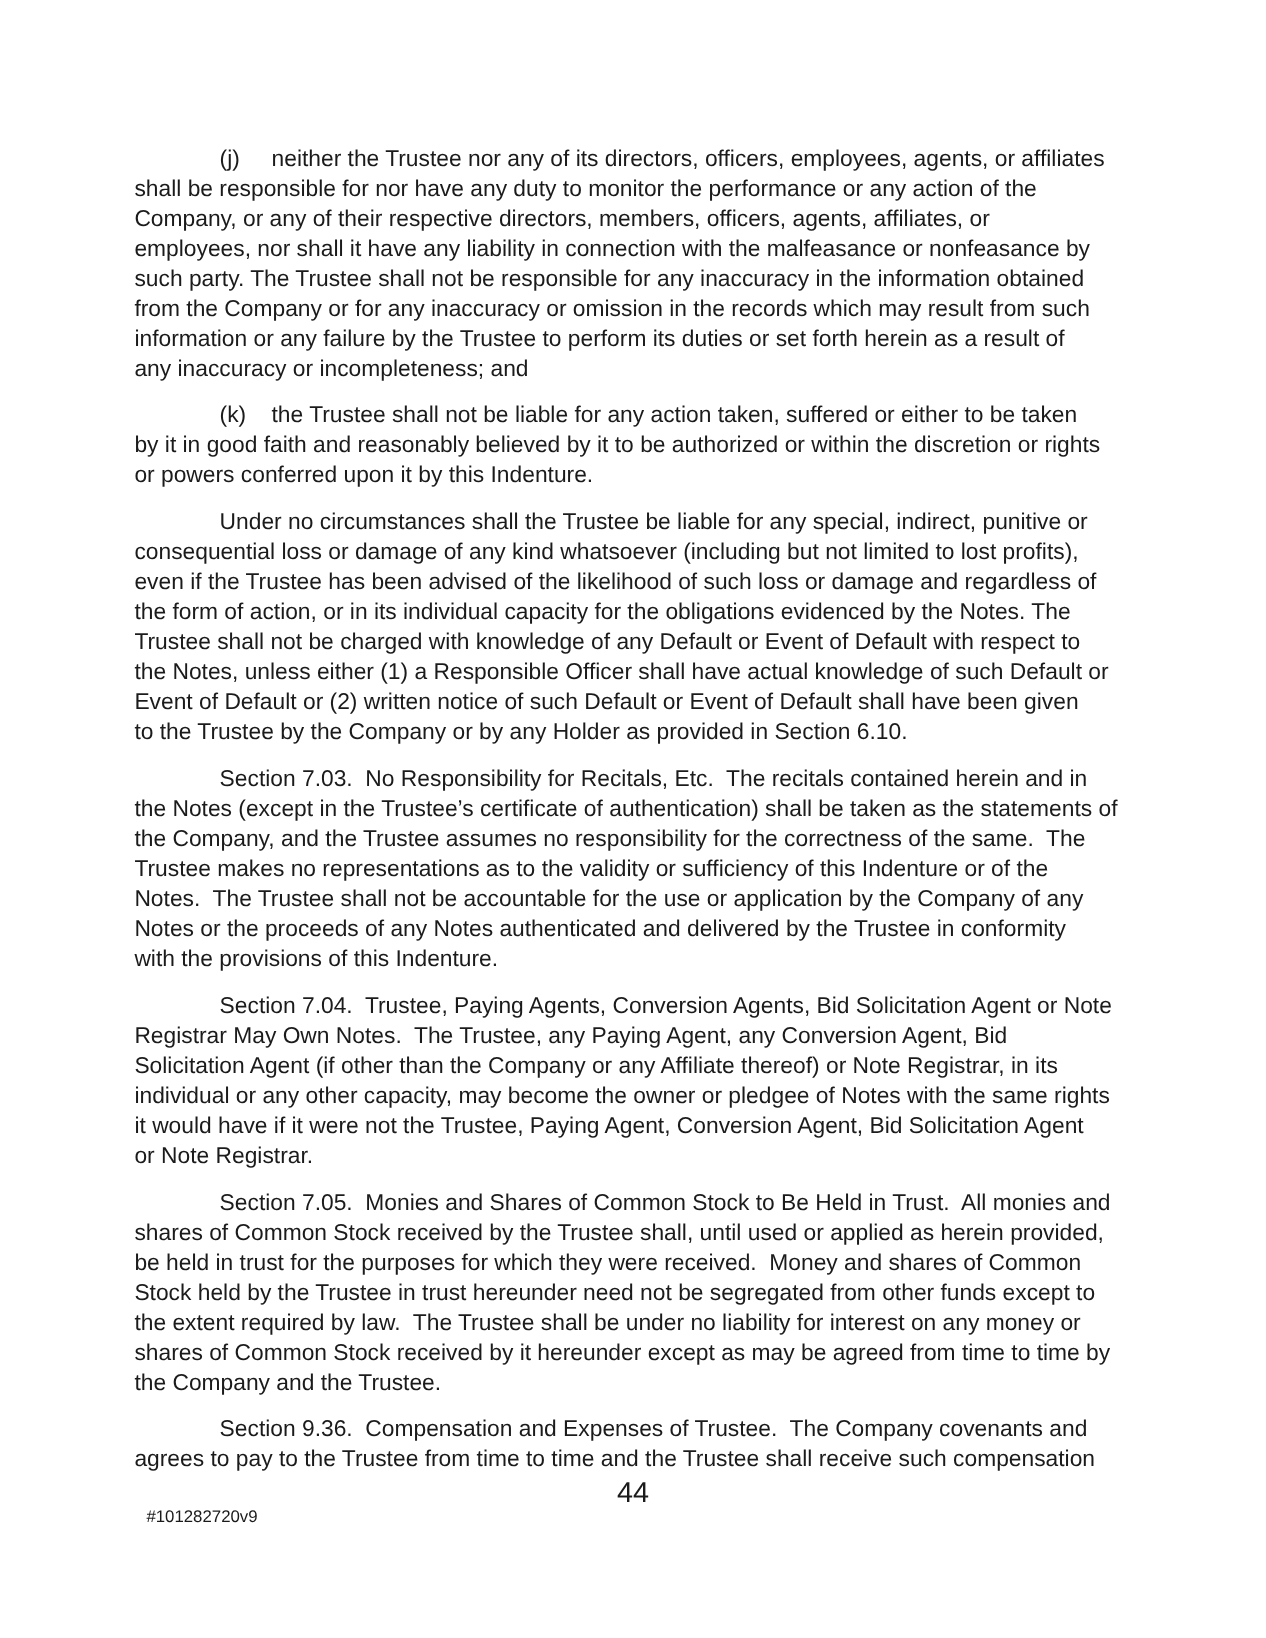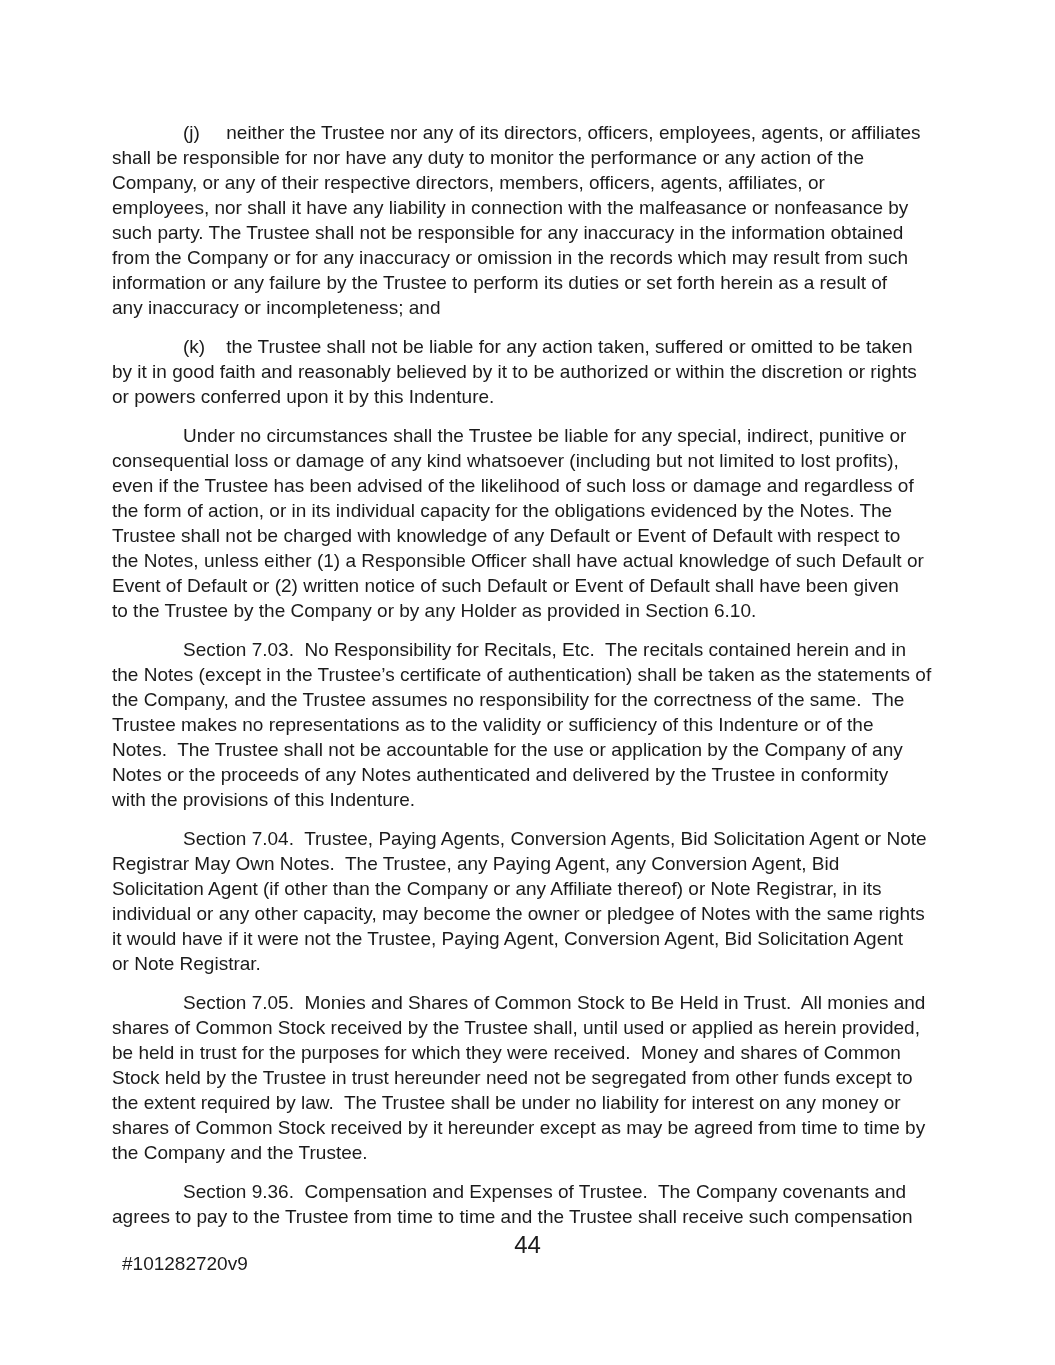"(k) the Trustee shall not" p.para { text: omitted -> either }
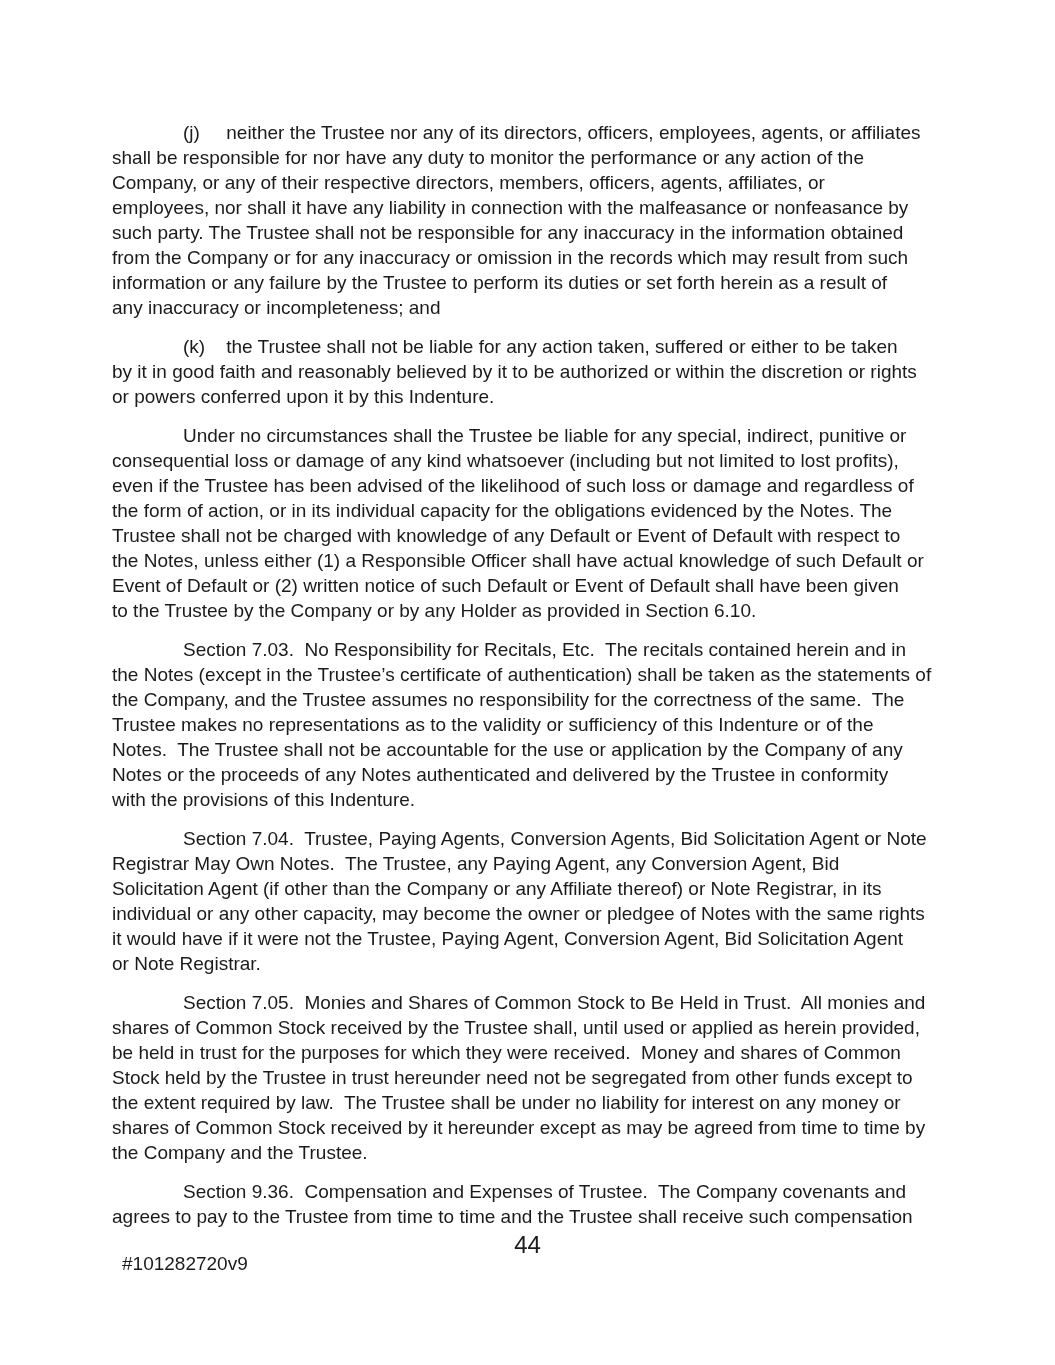"#101282720v9" .doc-id { font-size: 19px -> 14px }
